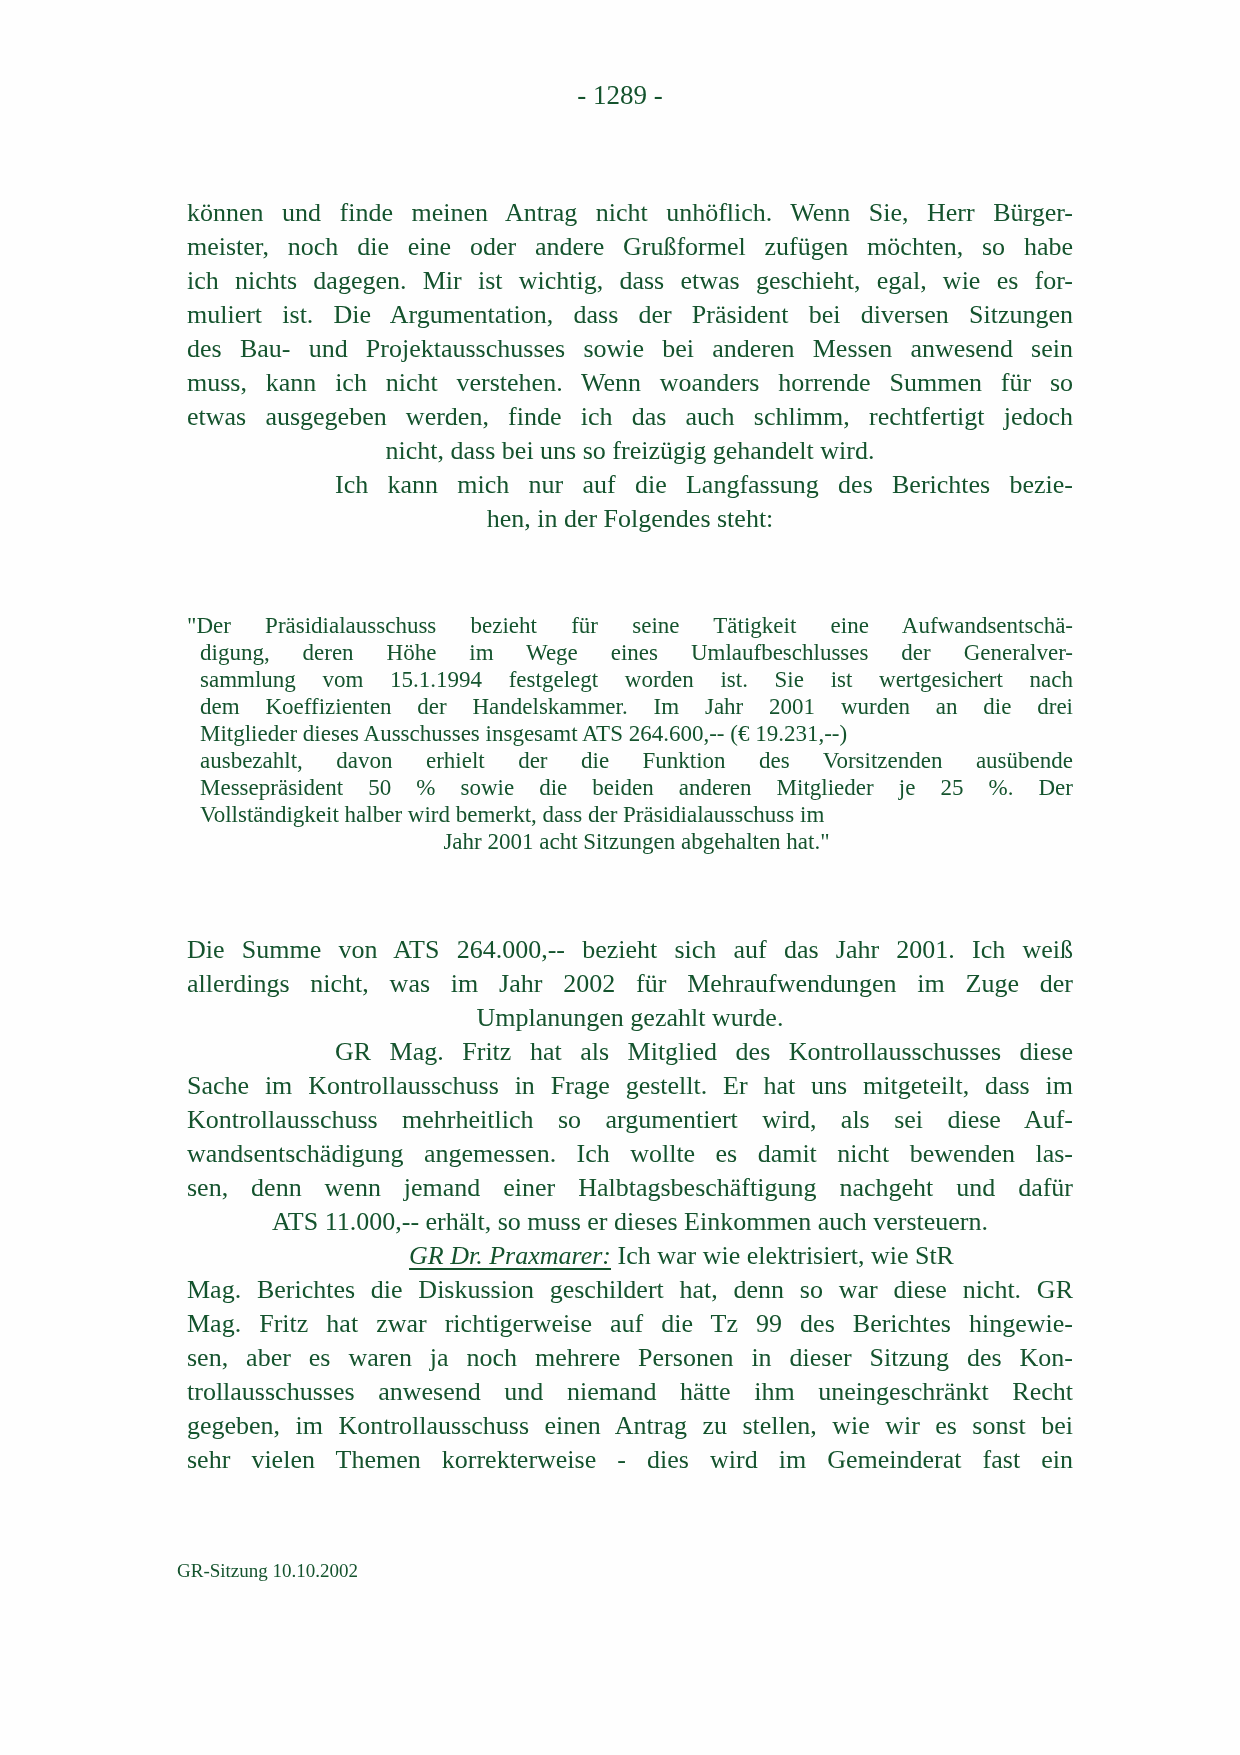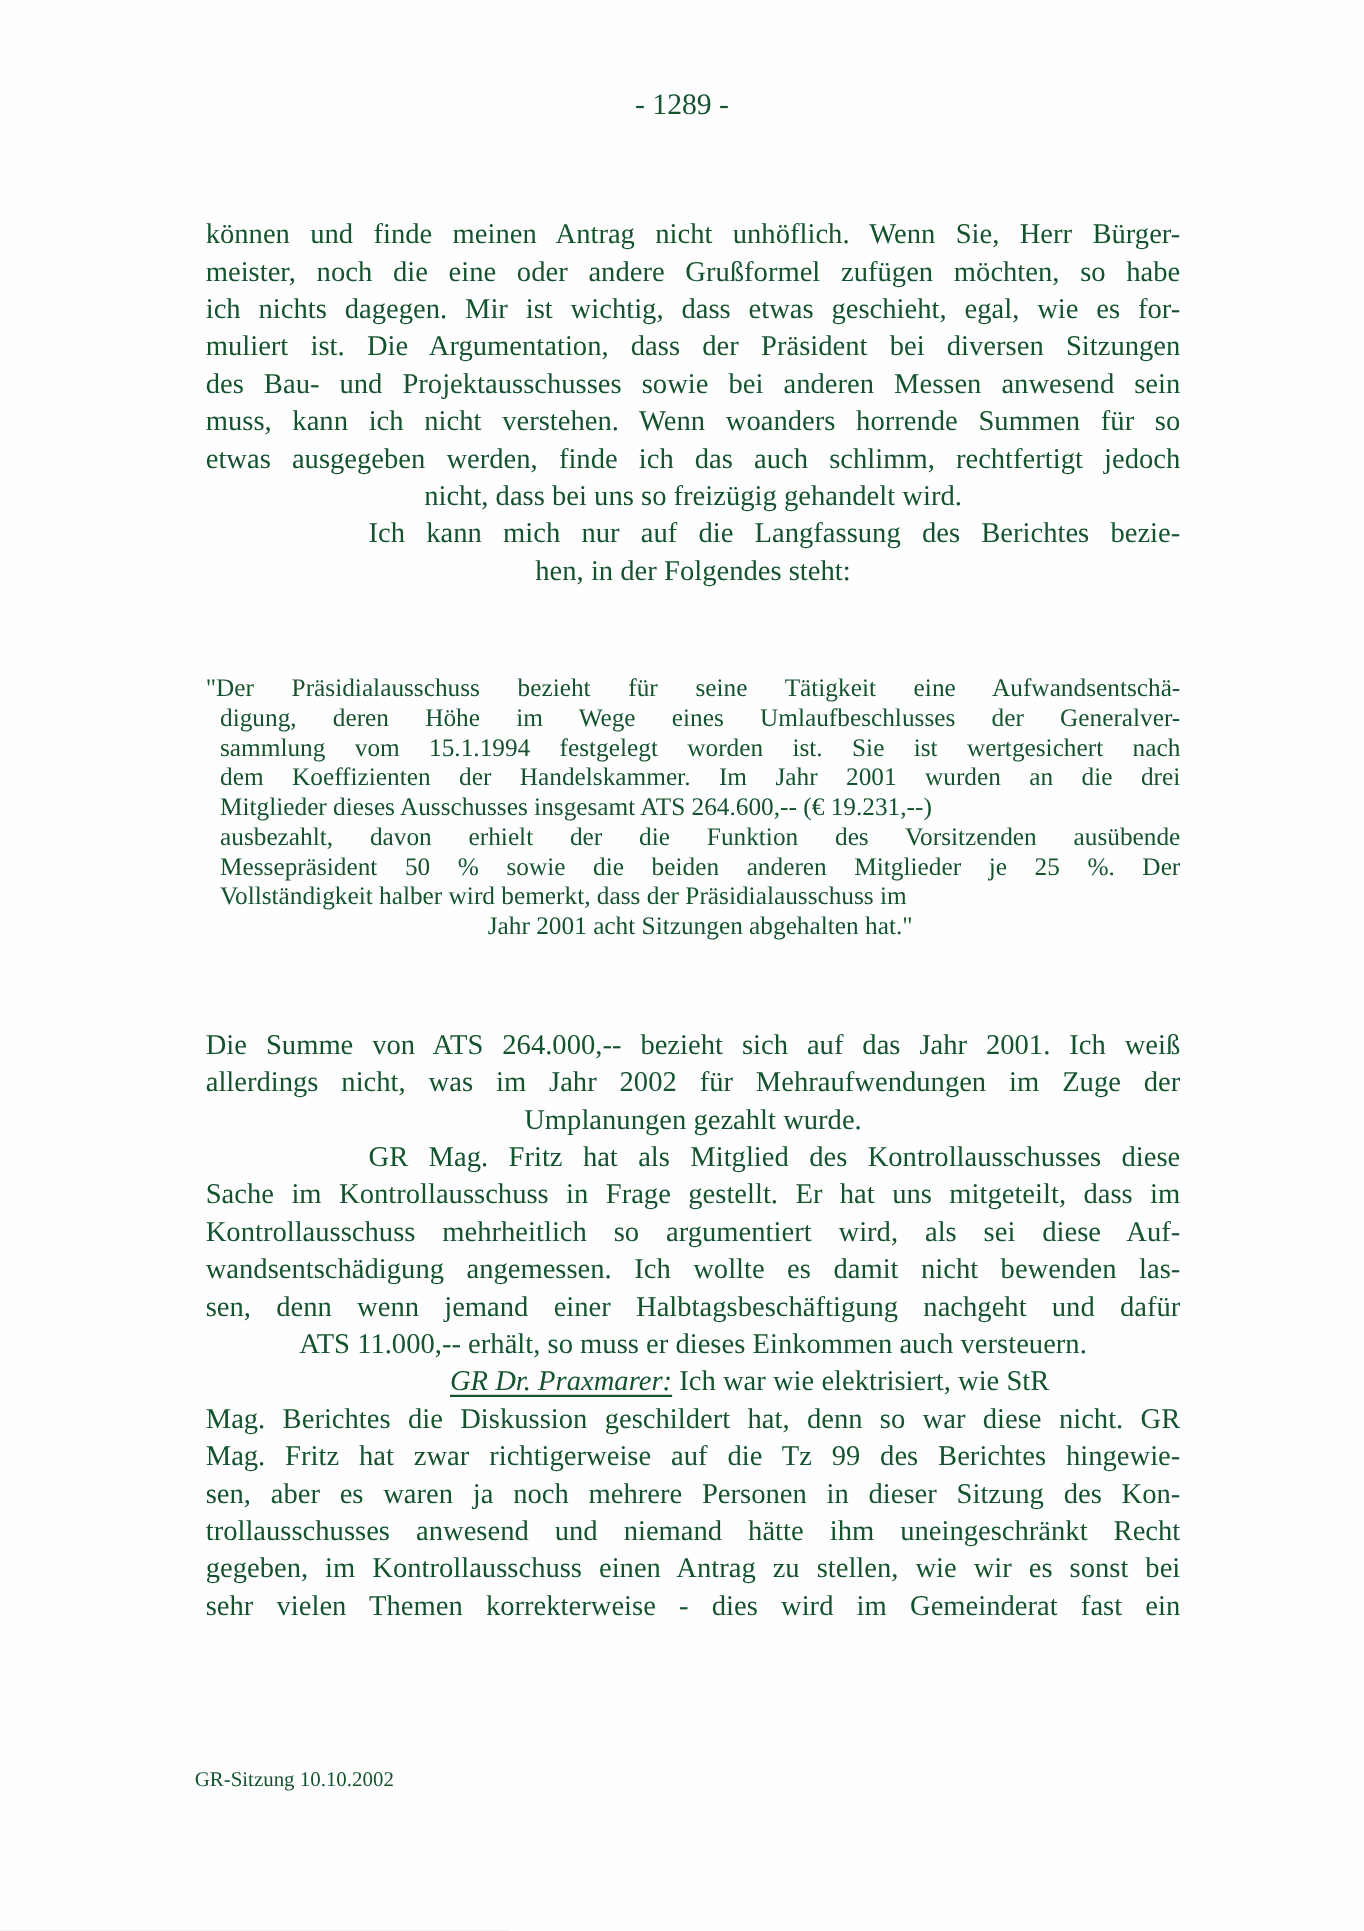"GR-Sitzung 10.10.2002" .page-footer { top: 1608px -> 1560px }
